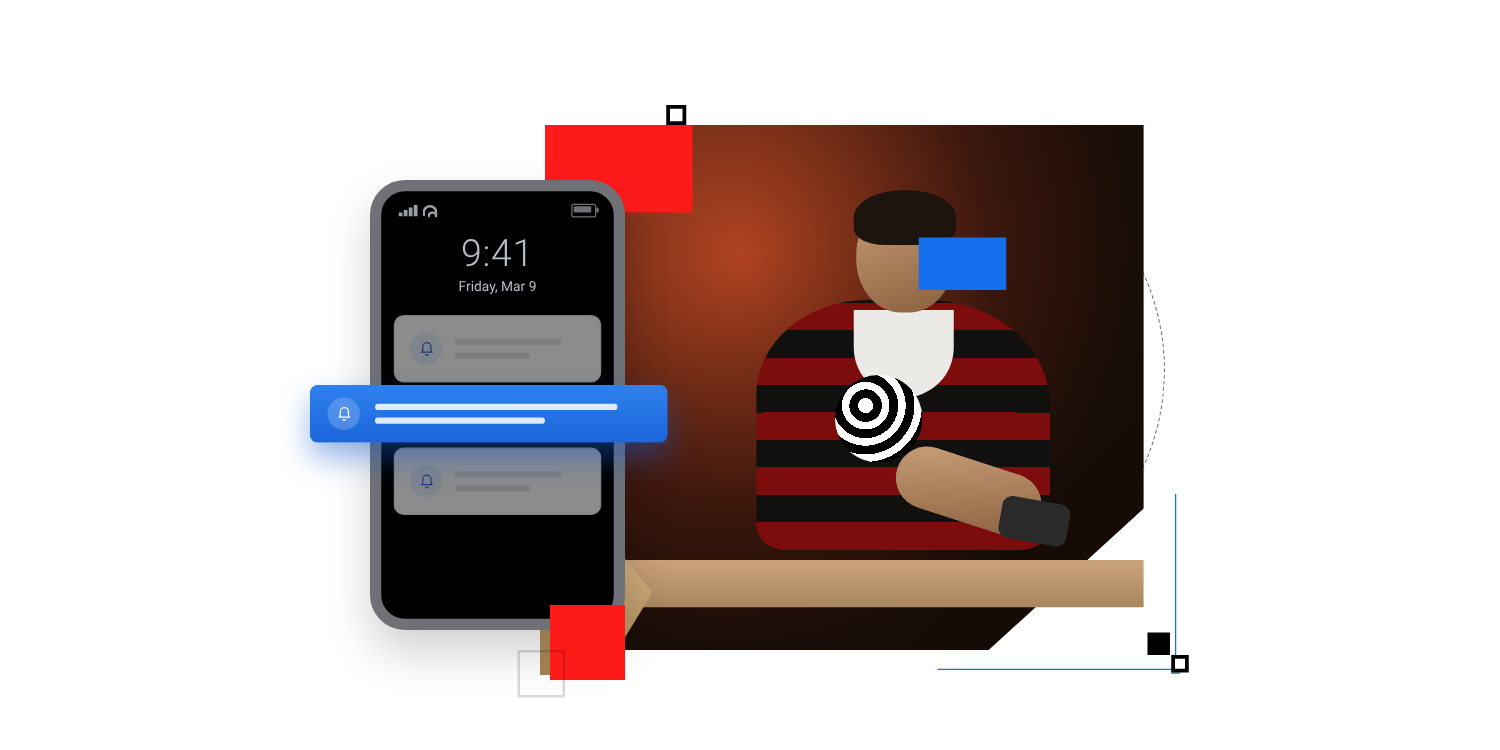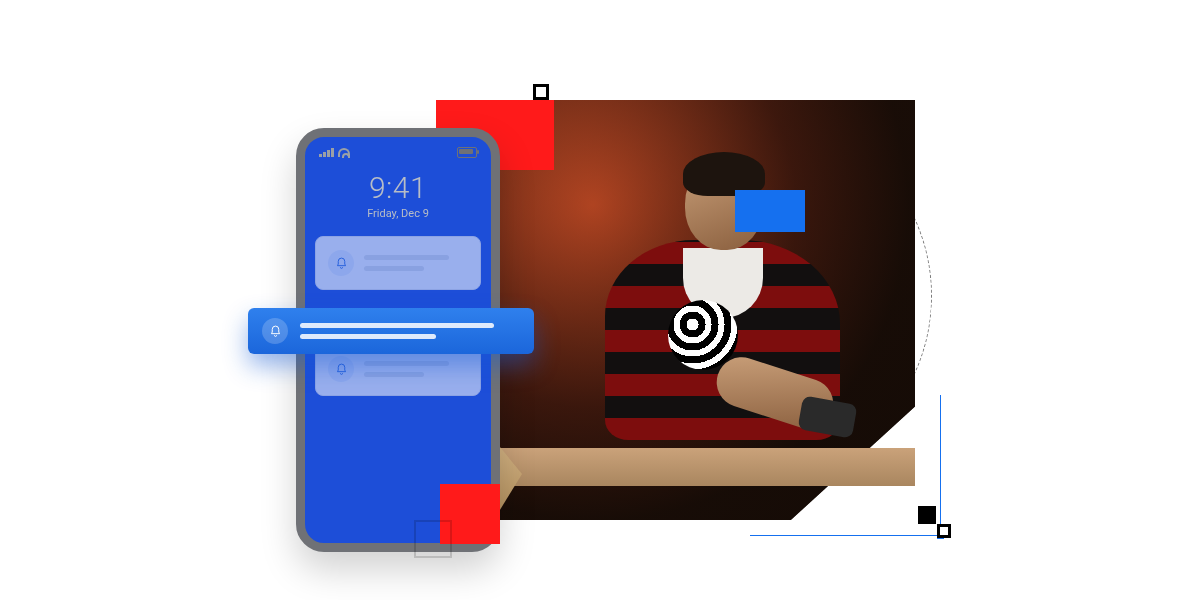"9:41" .phone { background: #1d4ed8 -> #000000; height: 424px -> 360px; top: 128px -> 144px }
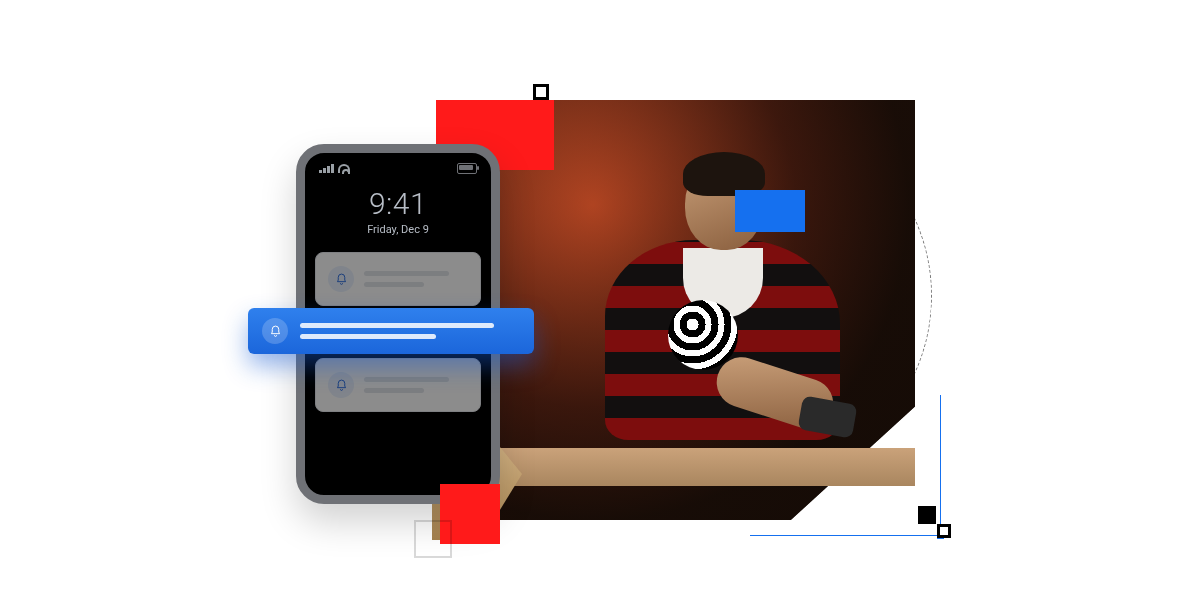"Friday, Dec 9" div.d { text: Dec -> Mar }
